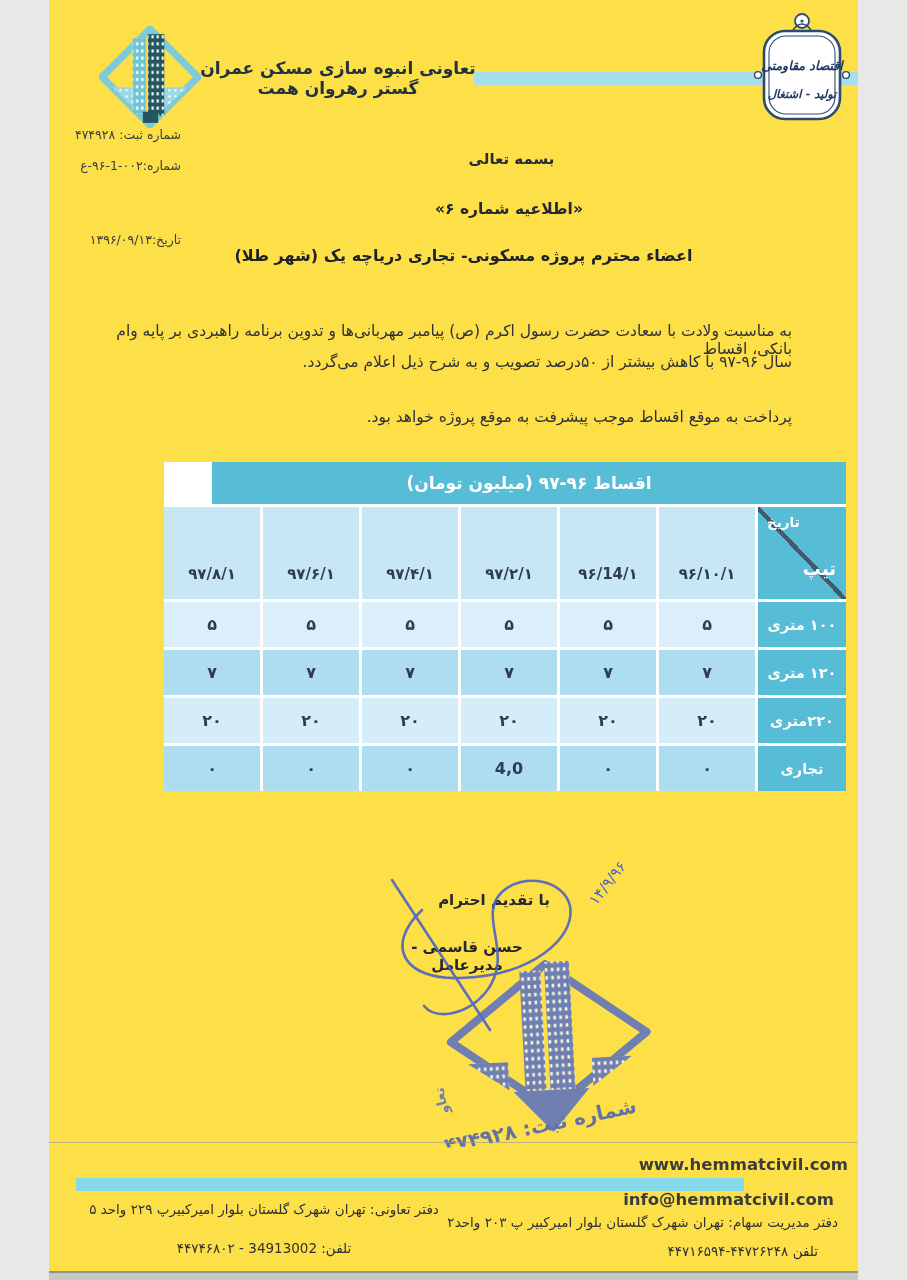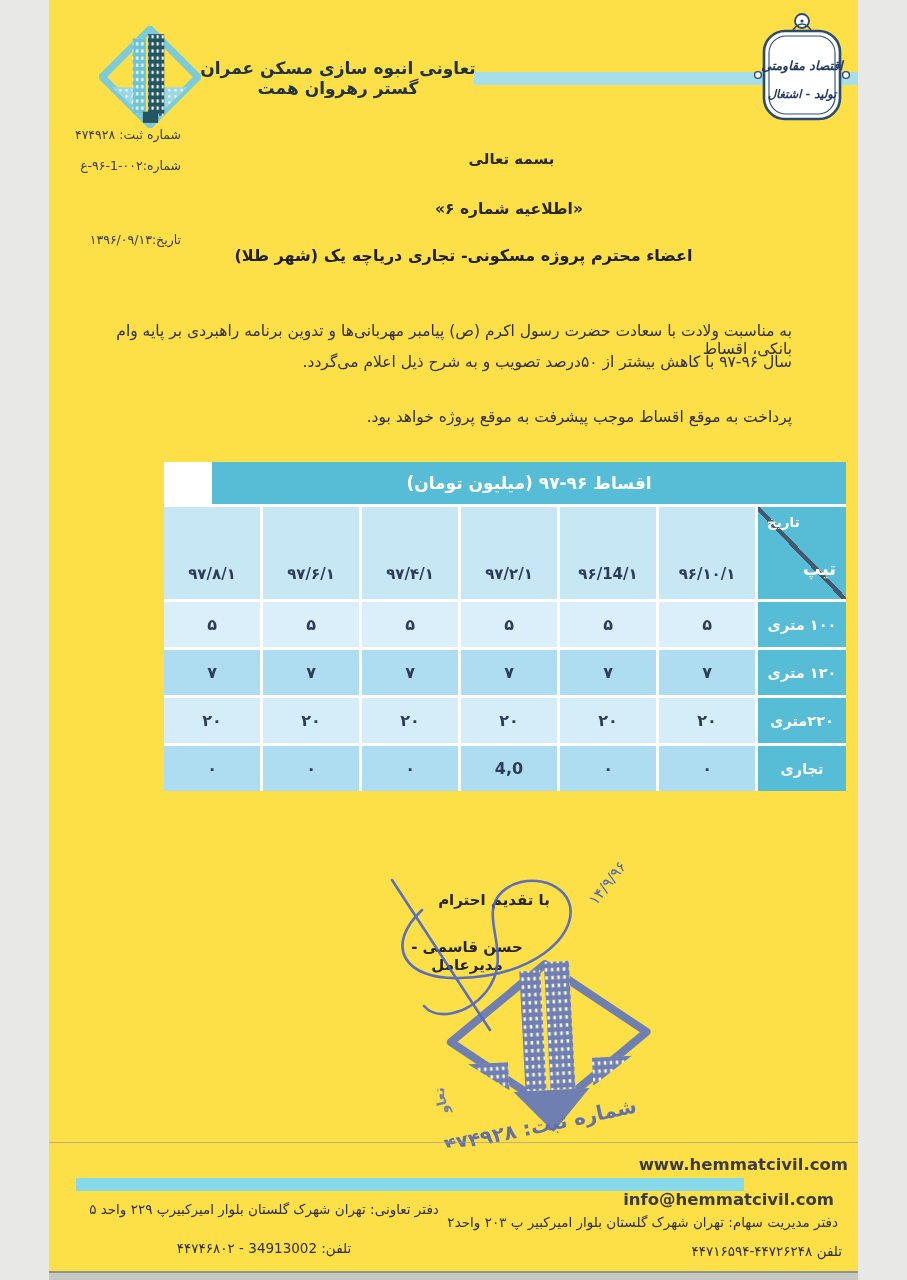"تلفن ۴۴۷۲۶۲۴۸-۴۴۷۱۶۵۹۴" .off-r2 { right: 16px -> 40px }
